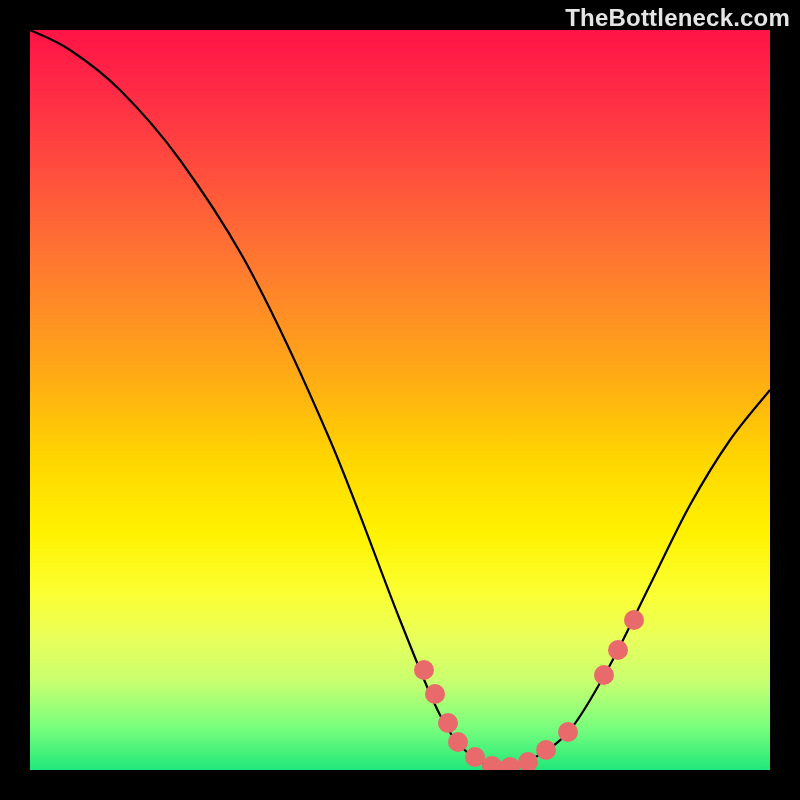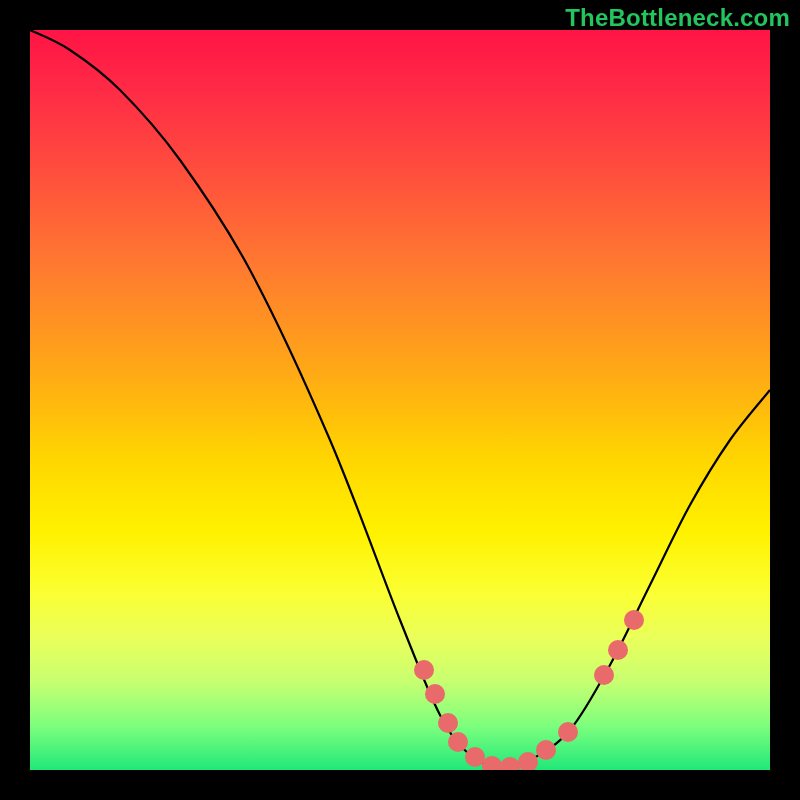"TheBottleneck.com" .watermark { color: #22c55e -> #e5e5e5 }
